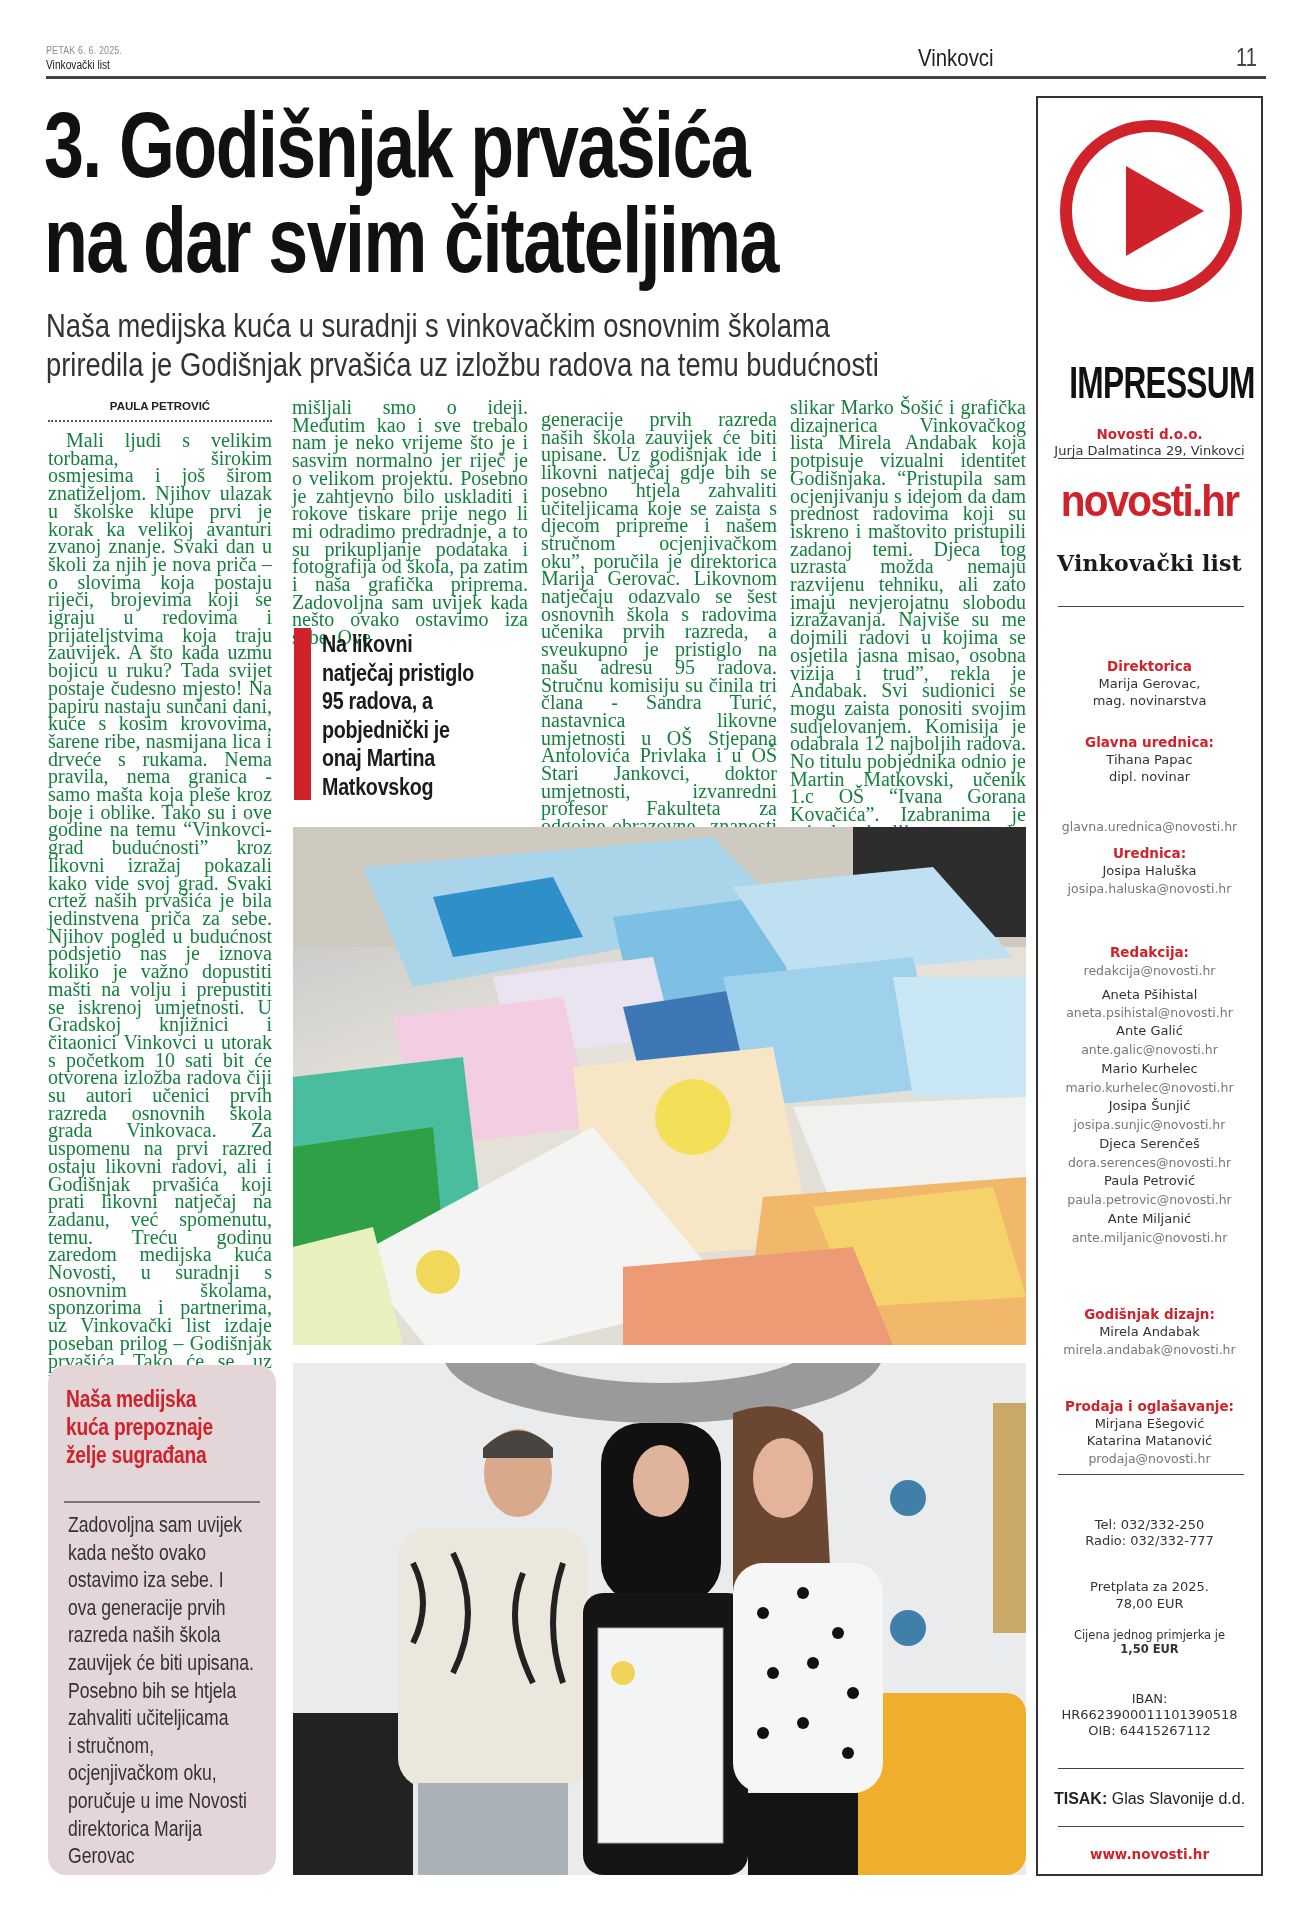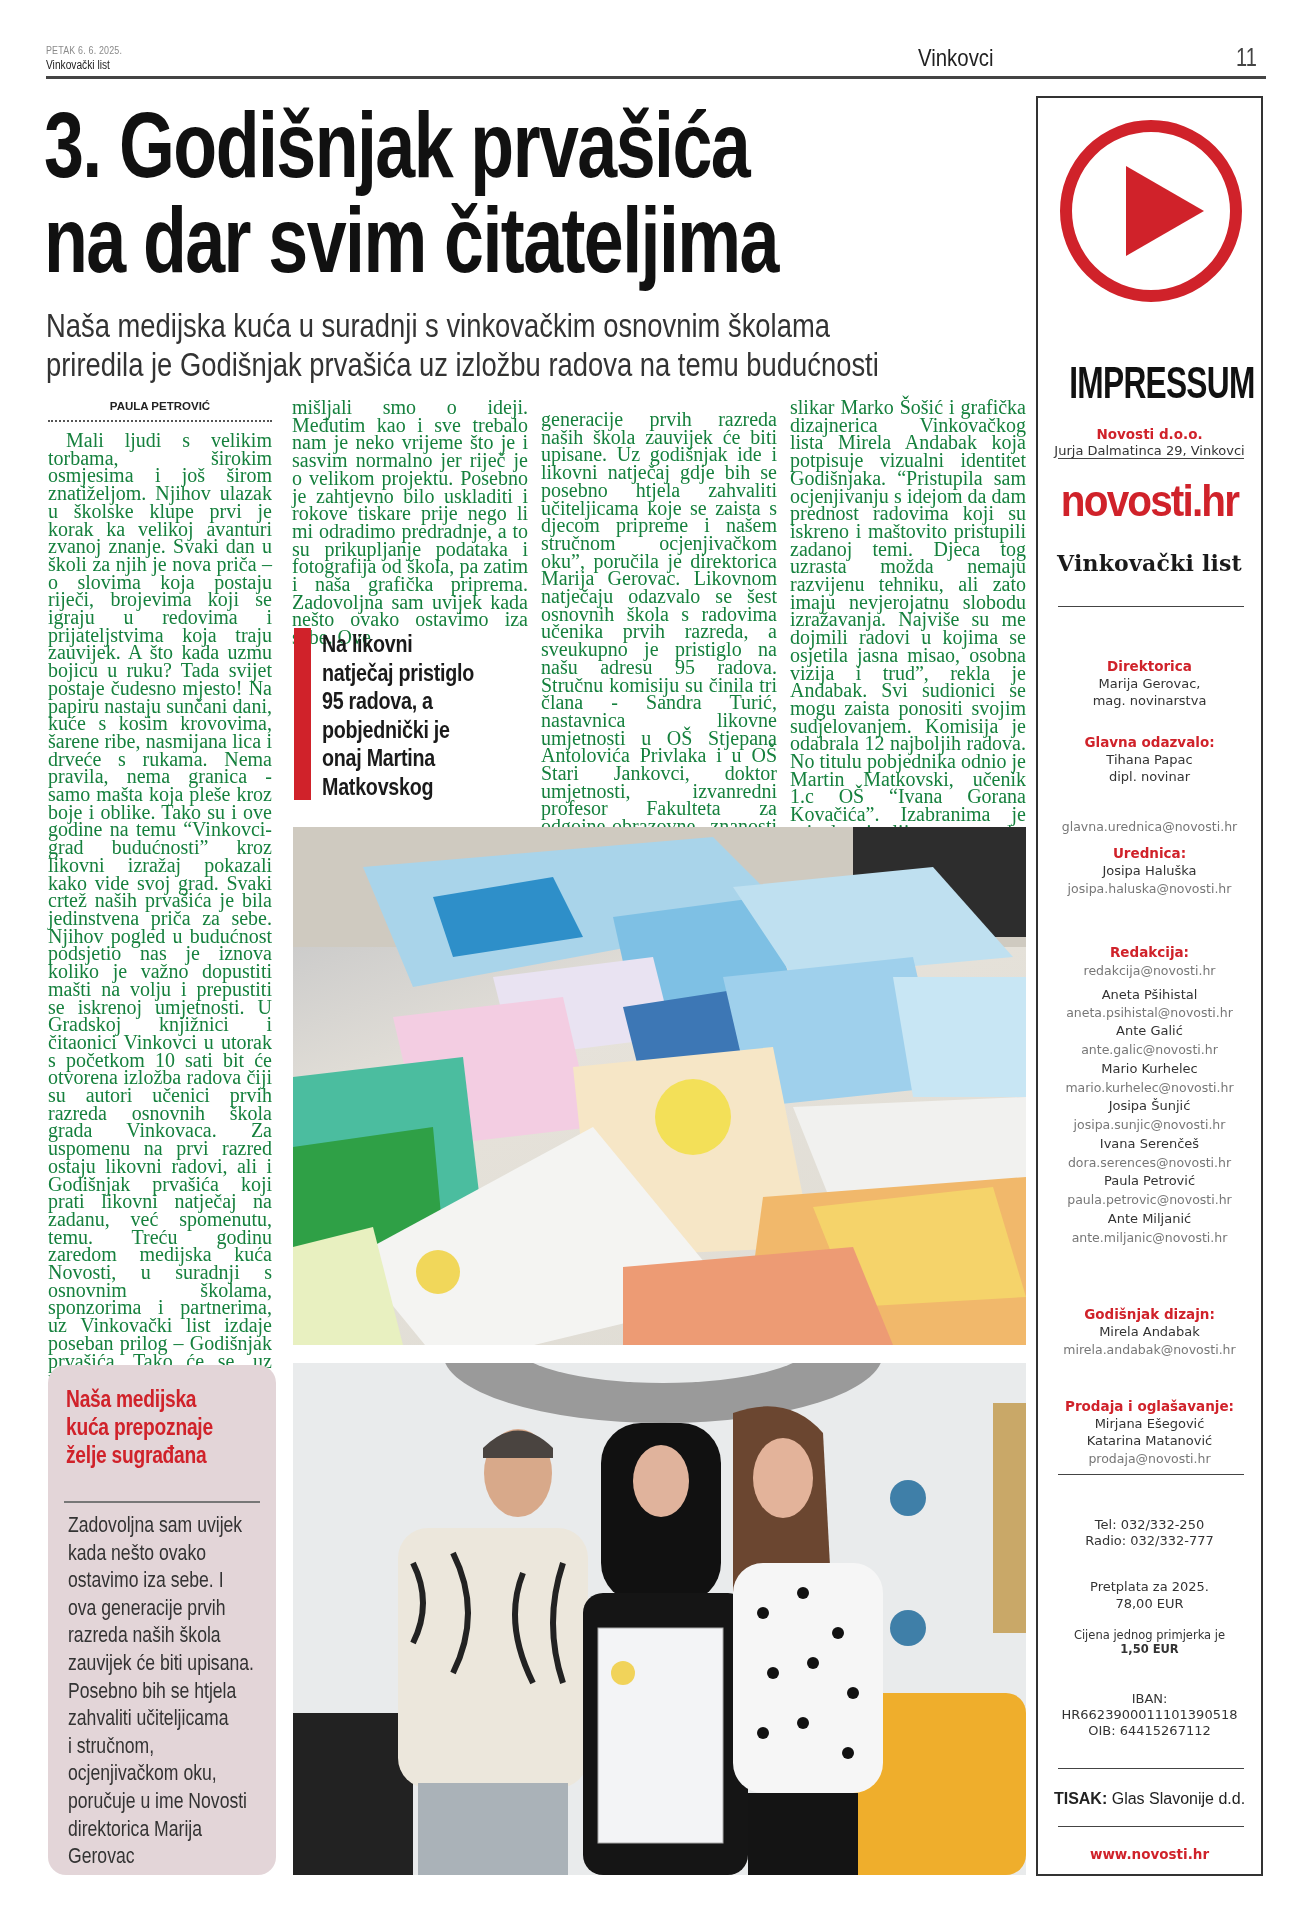"Glavna odazvalo:" div.imp-c { text: odazvalo -> urednica }
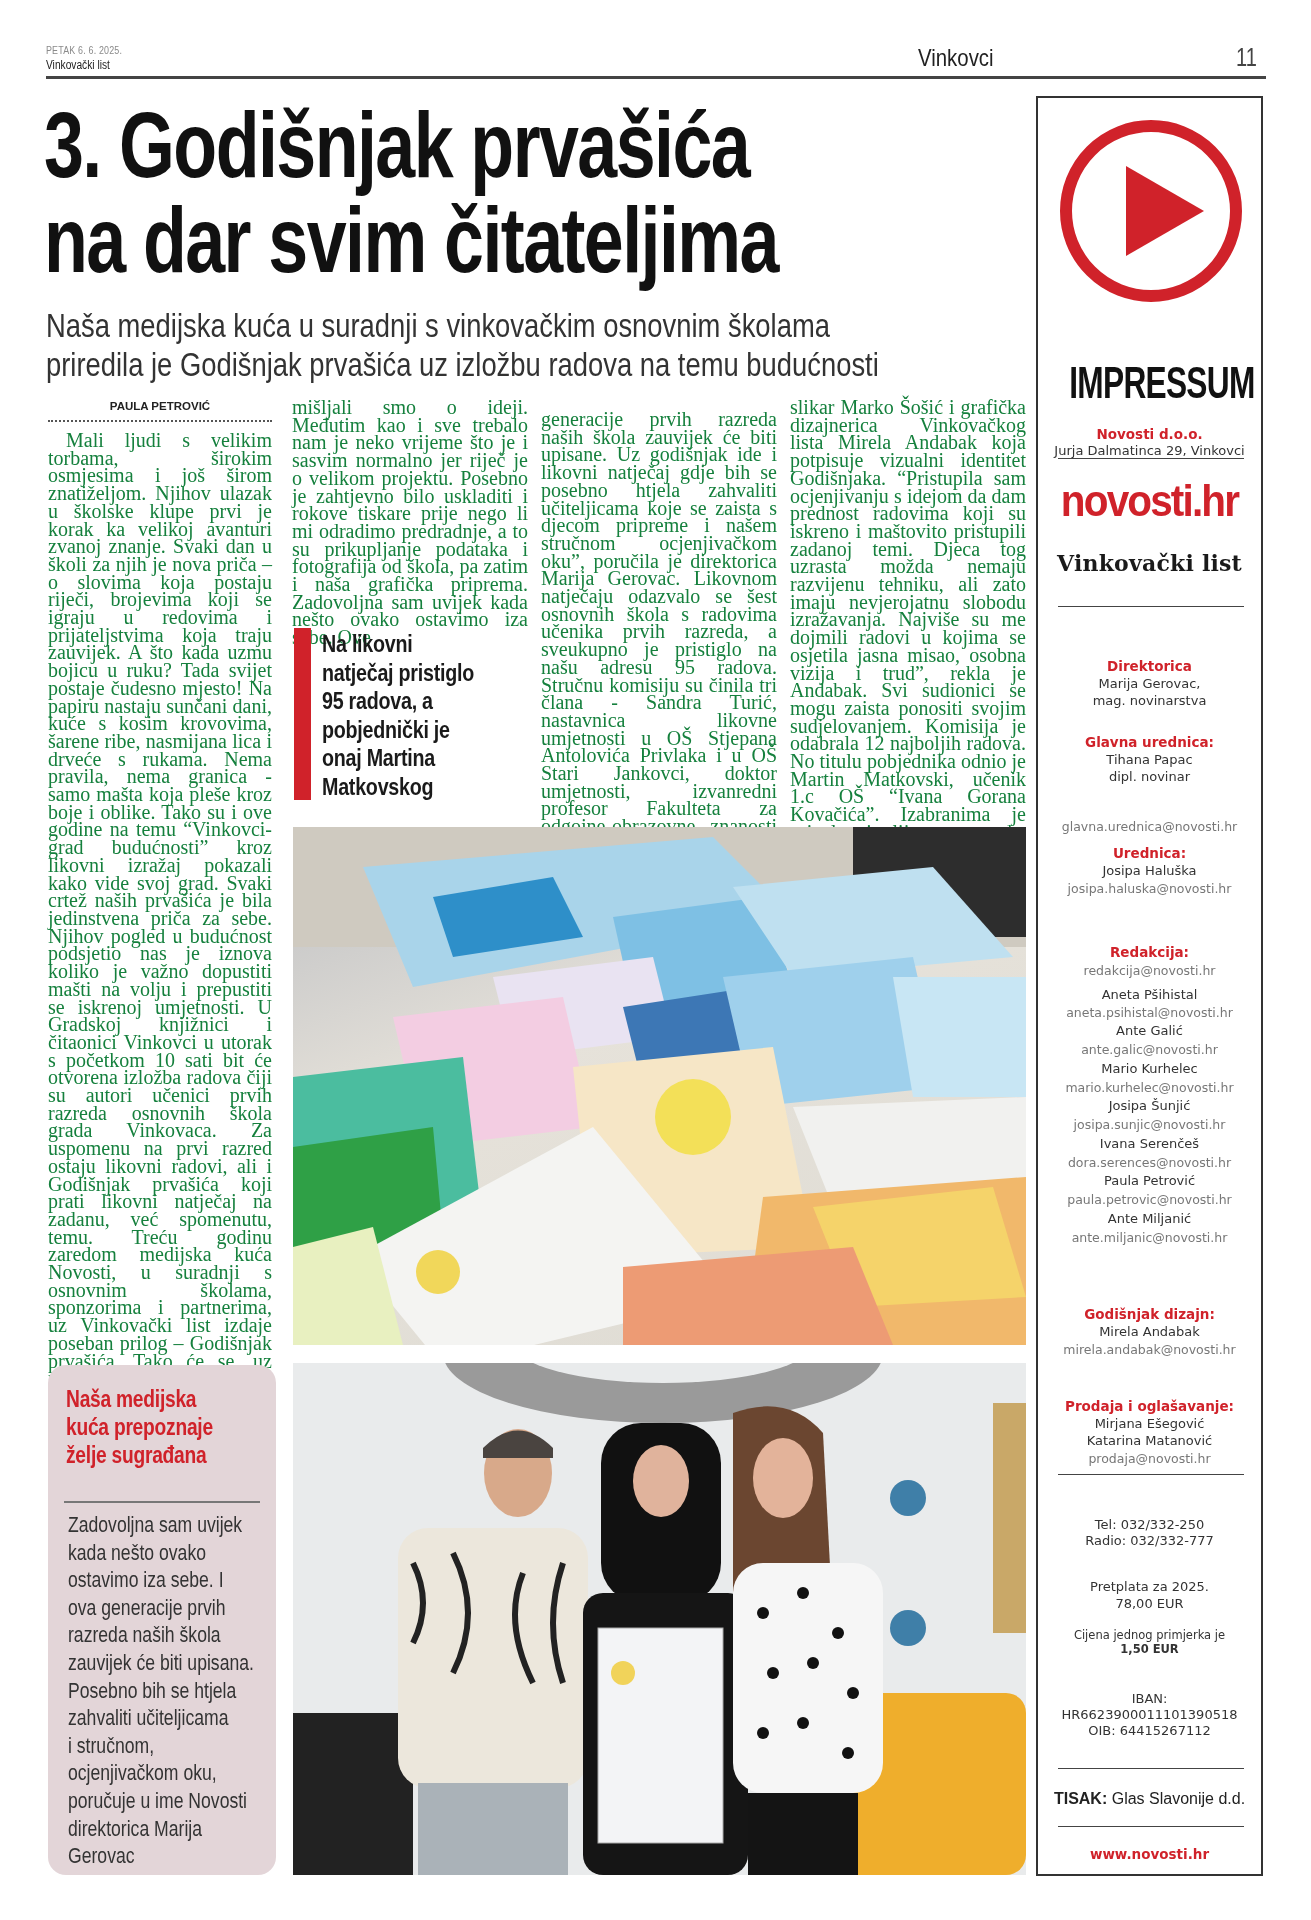"Ivana Serenčeš" div.imp-c { text: Ivana -> Djeca }
